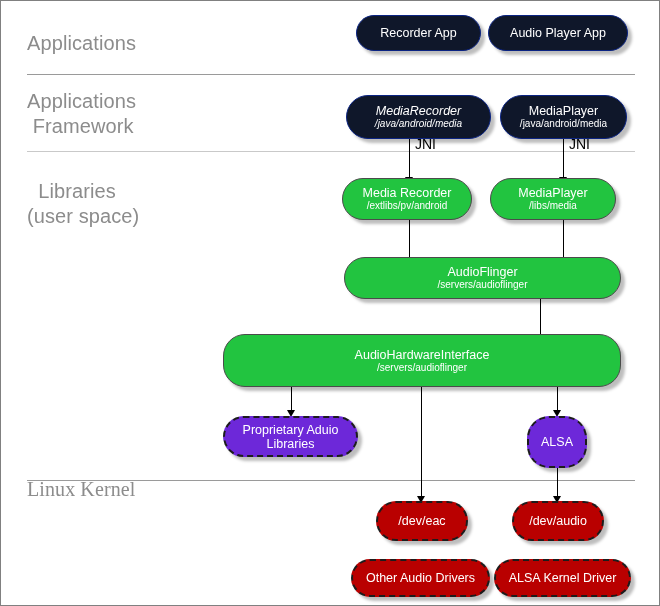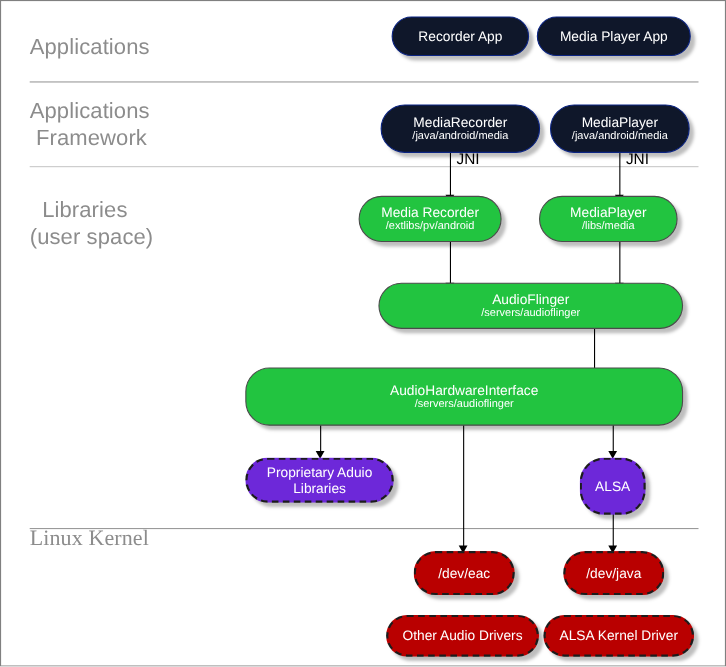"Media Player App" span.t1 { text: Media -> Audio }
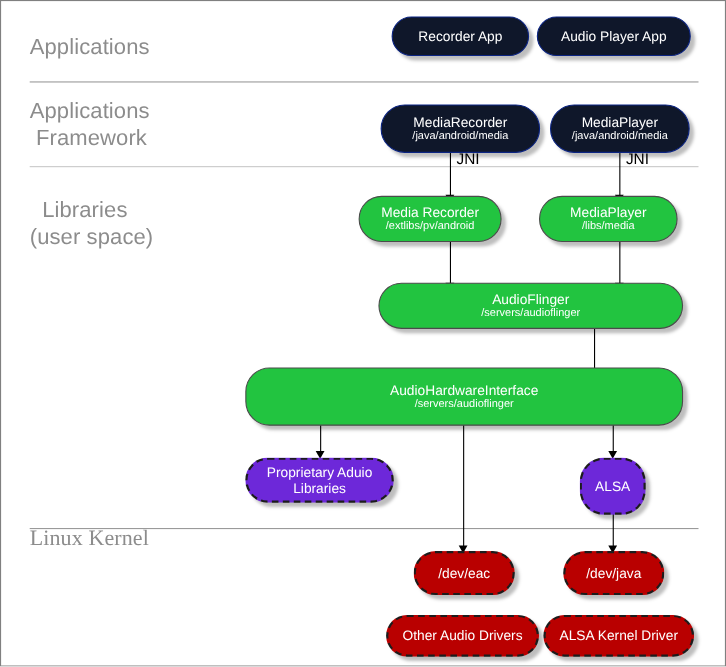"MediaRecorder" div.node { font-style: none -> italic }
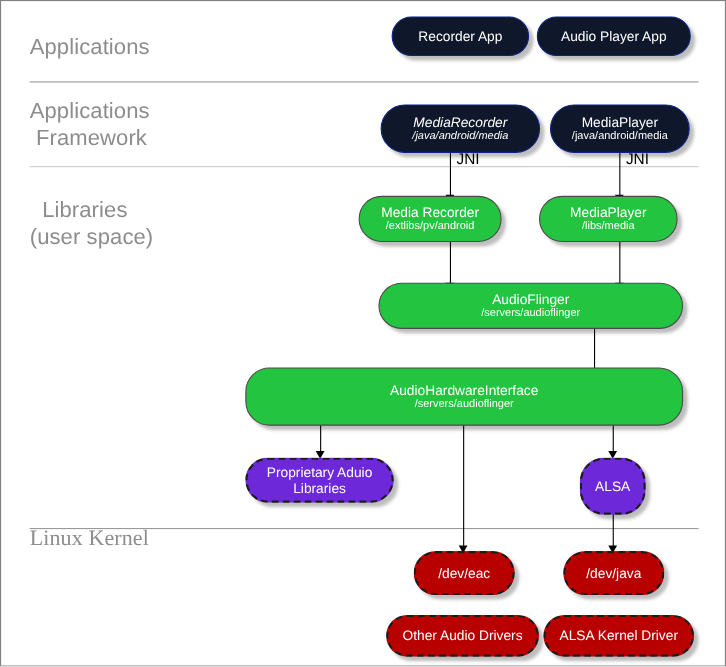"Media Recorder" div.node { left: 325px -> 341px }
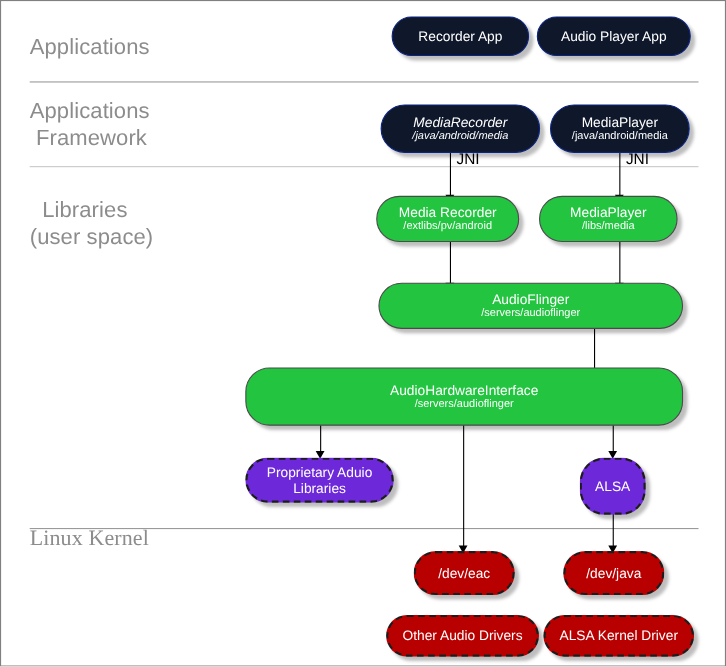"/dev/java" span.t1 { text: /dev/java -> /dev/audio }
